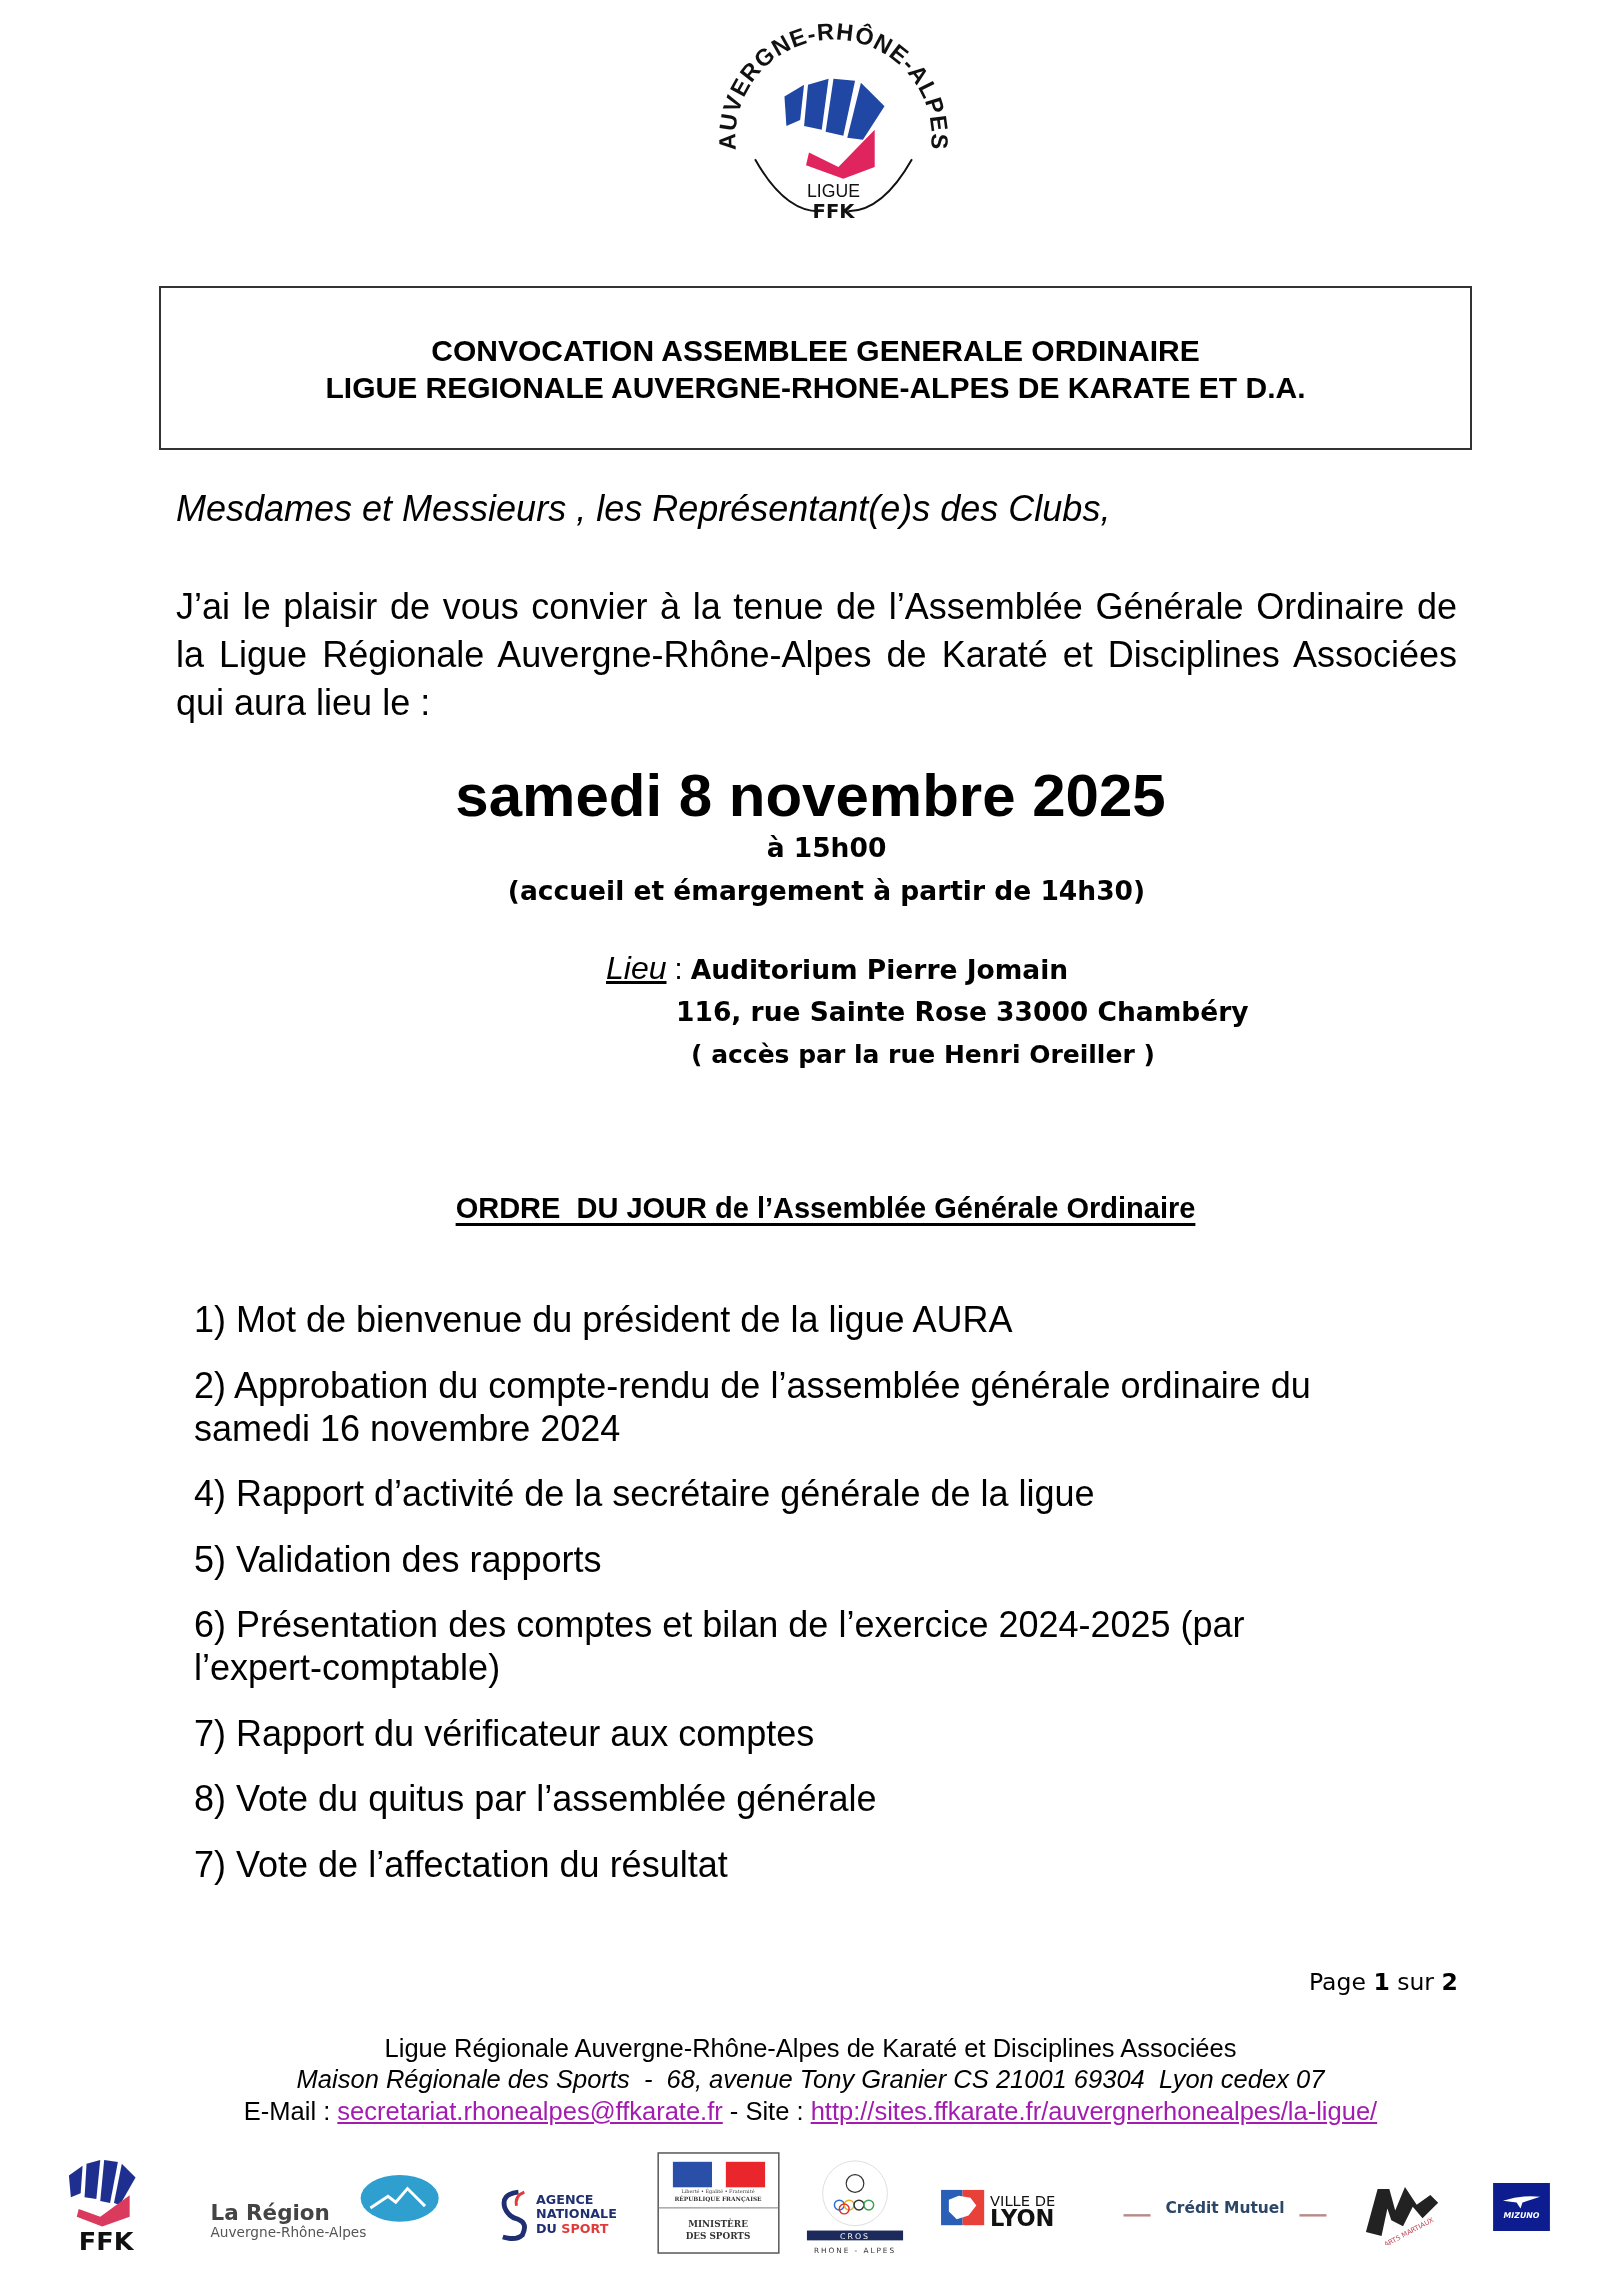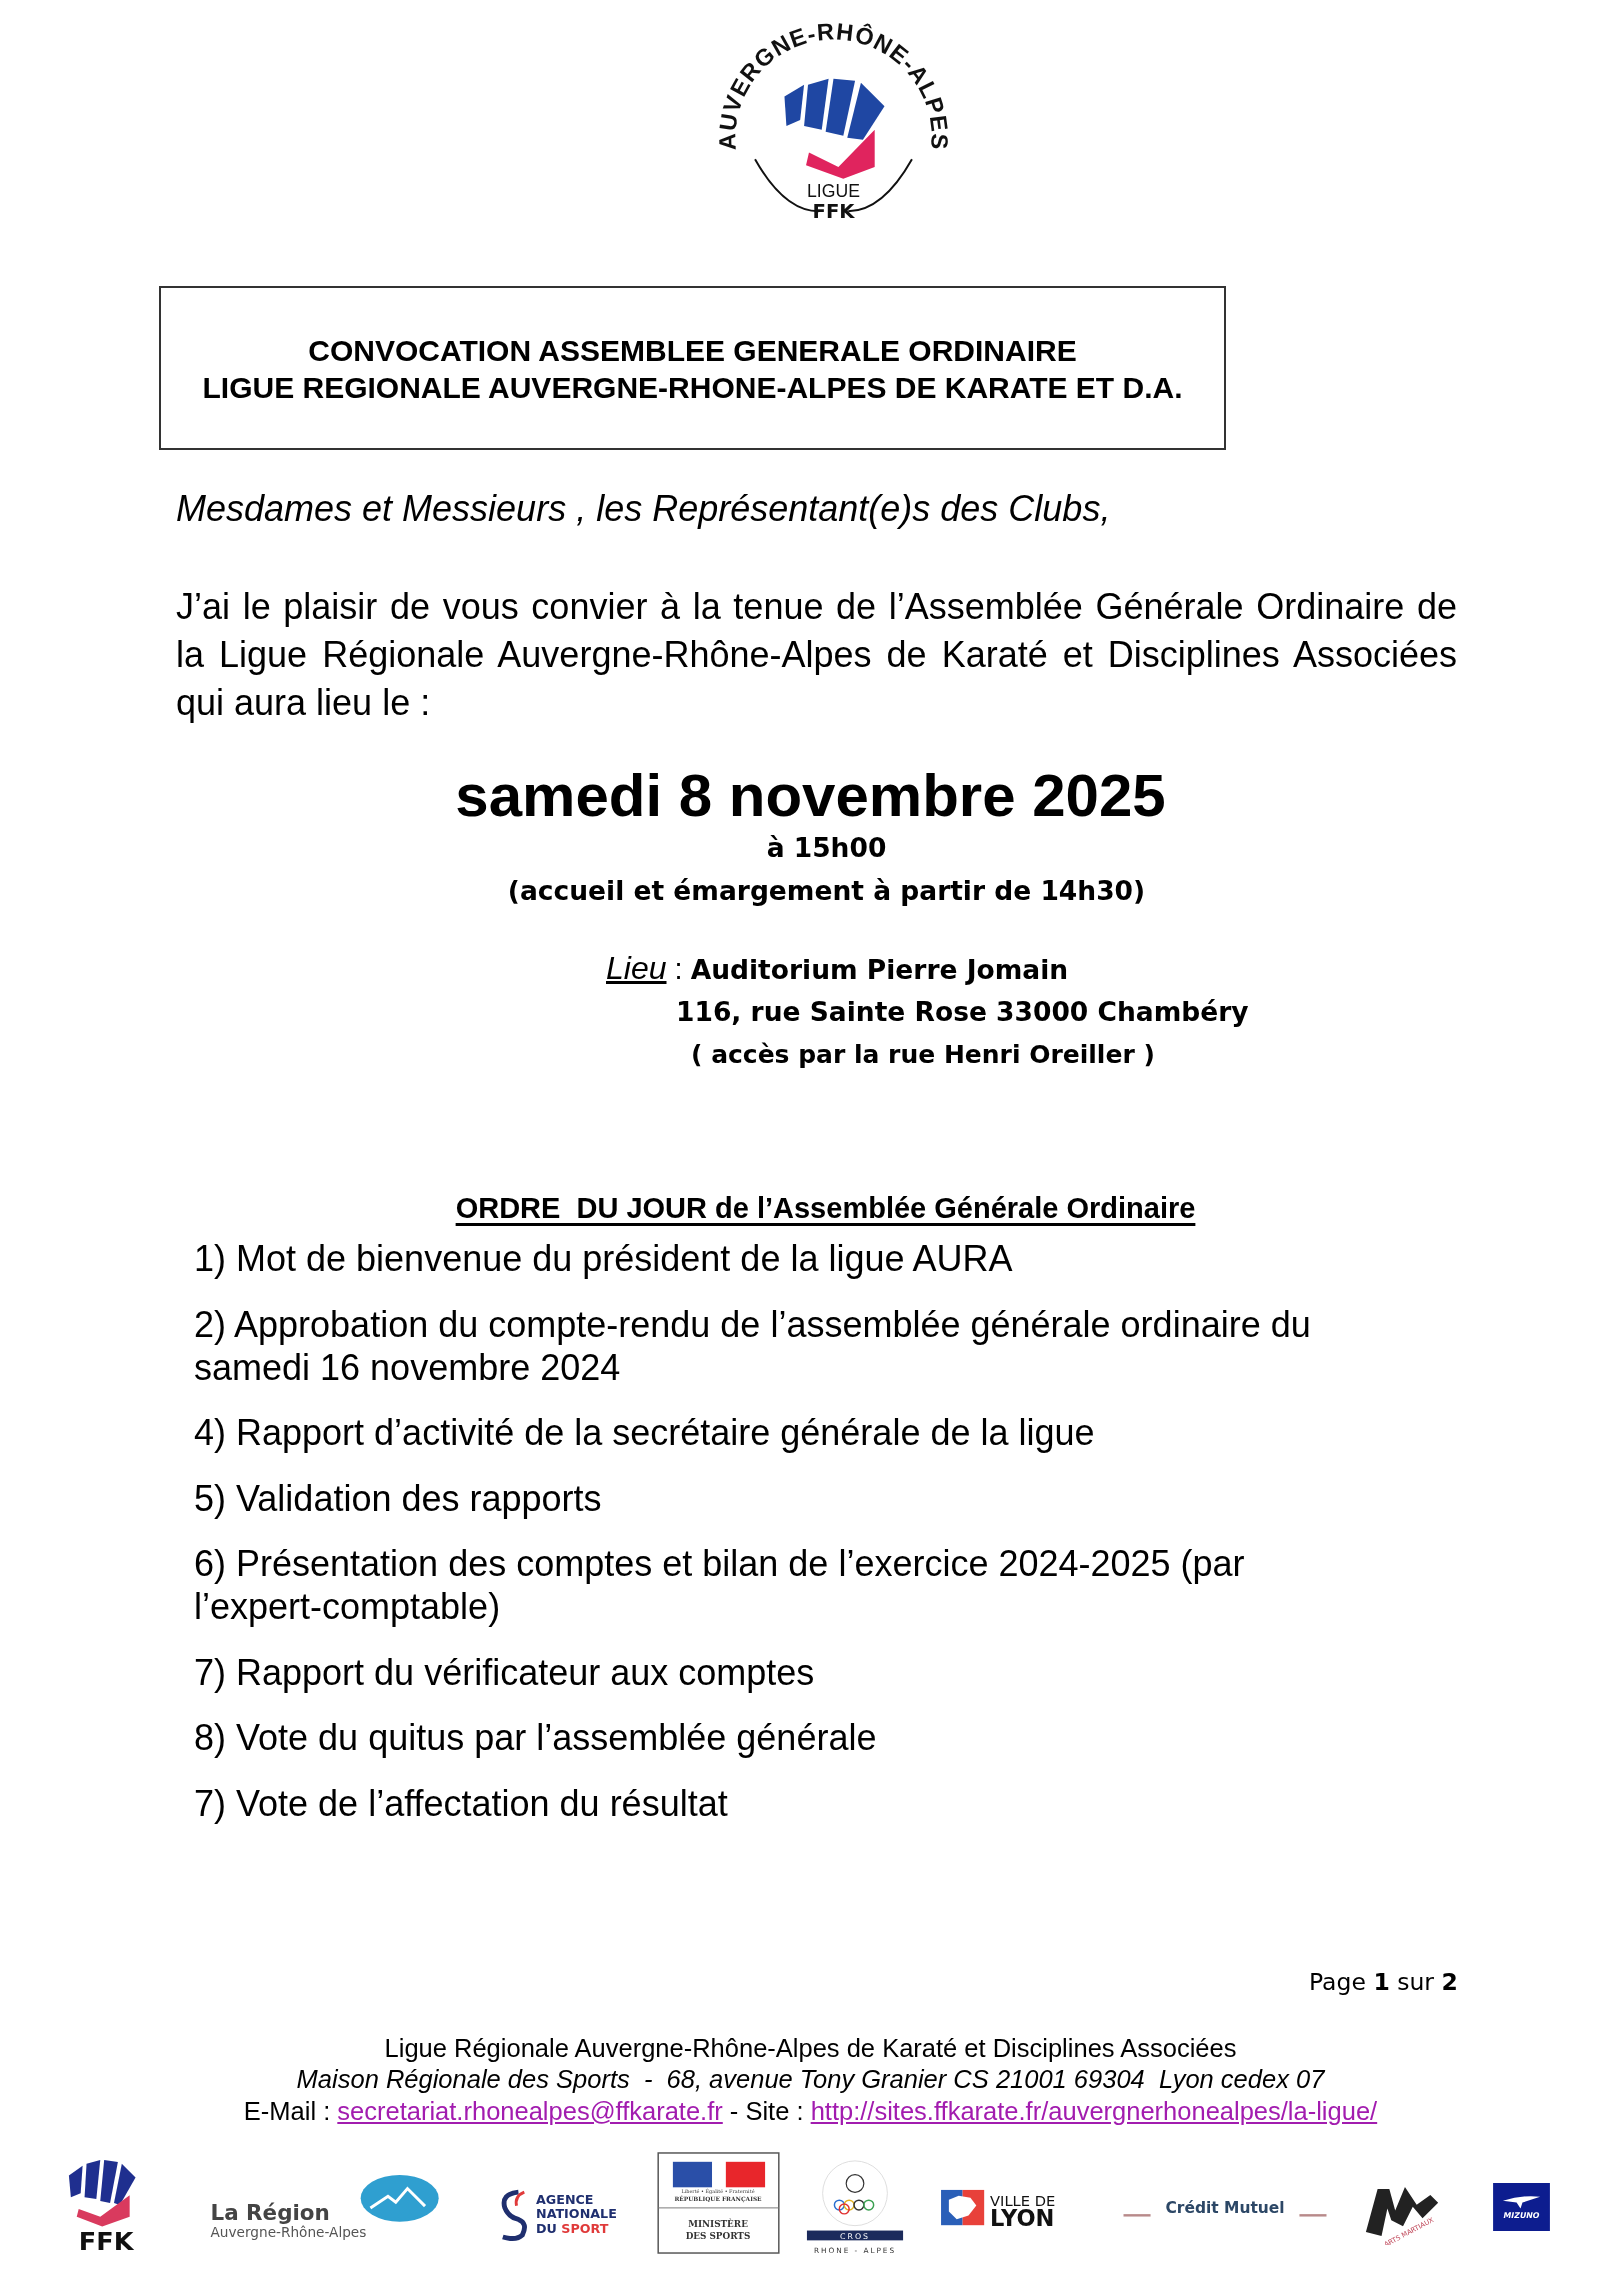"CONVOCATION ASSEMBLEE GENERALE ORDINAIRE" #title-box { width: 1067px -> 1313px }
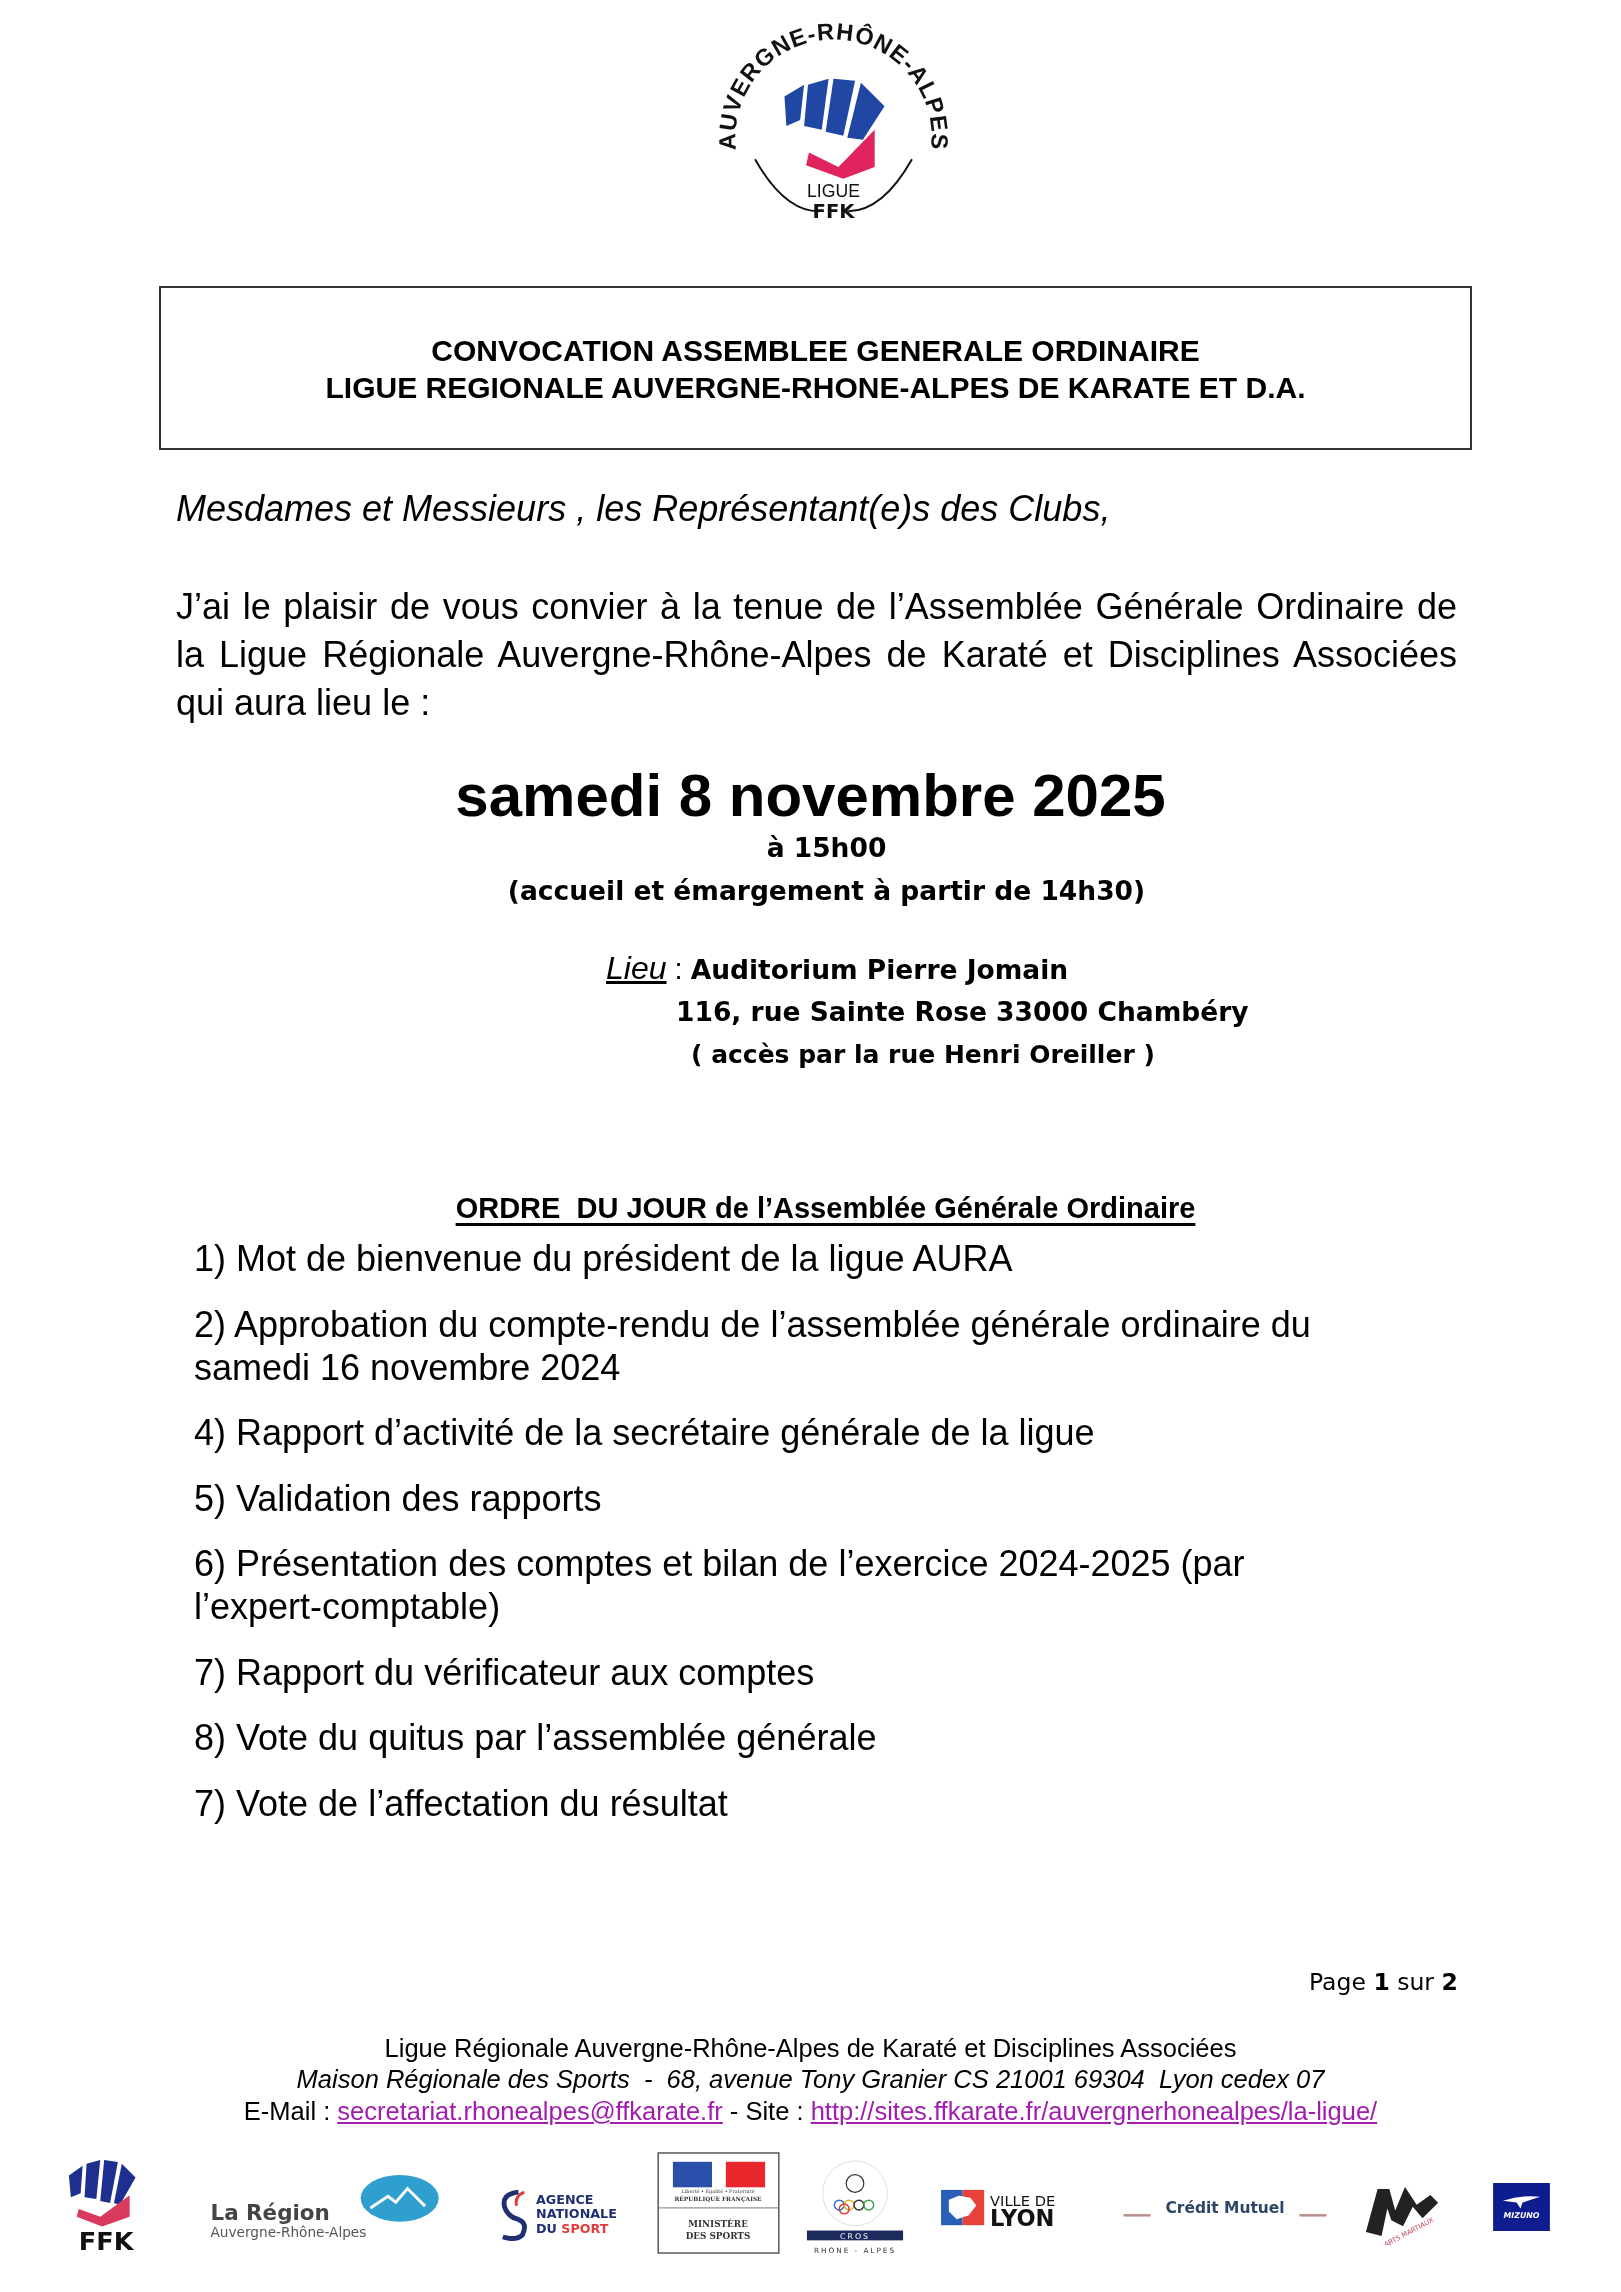"1) Mot de bienvenue du" .agenda { top: 1237px -> 1298px }
